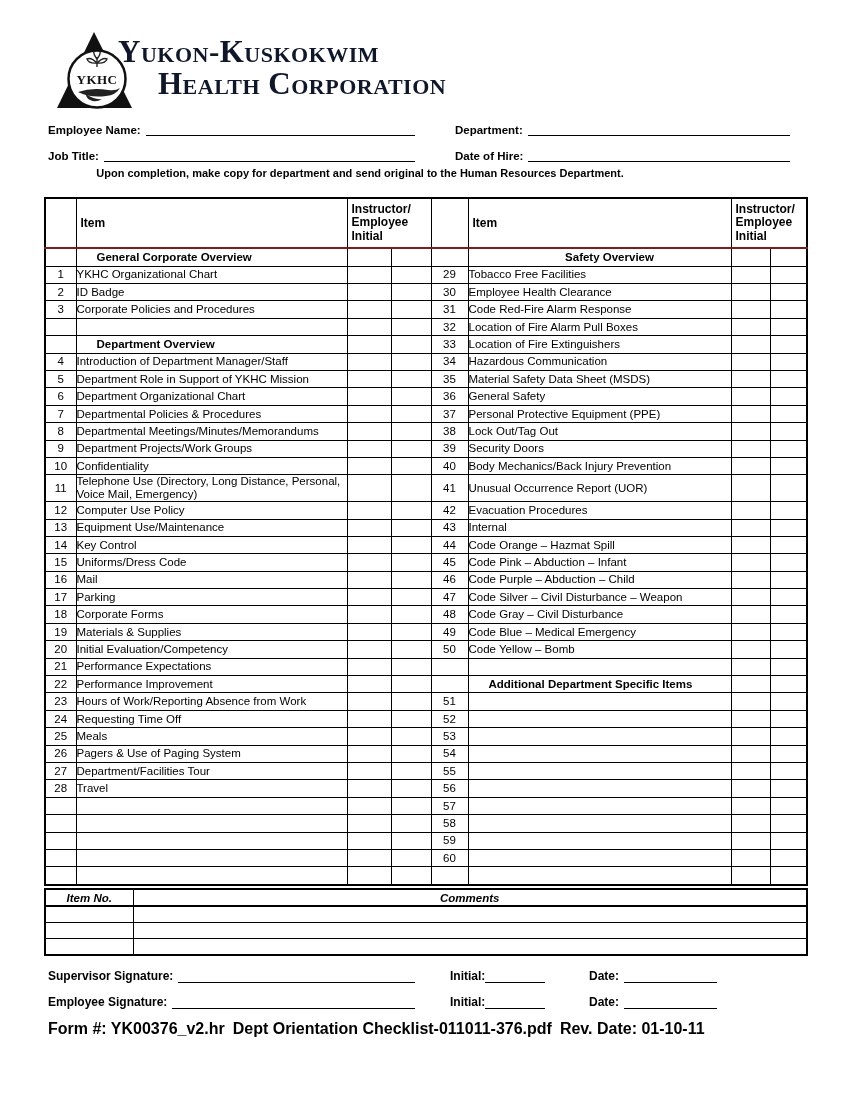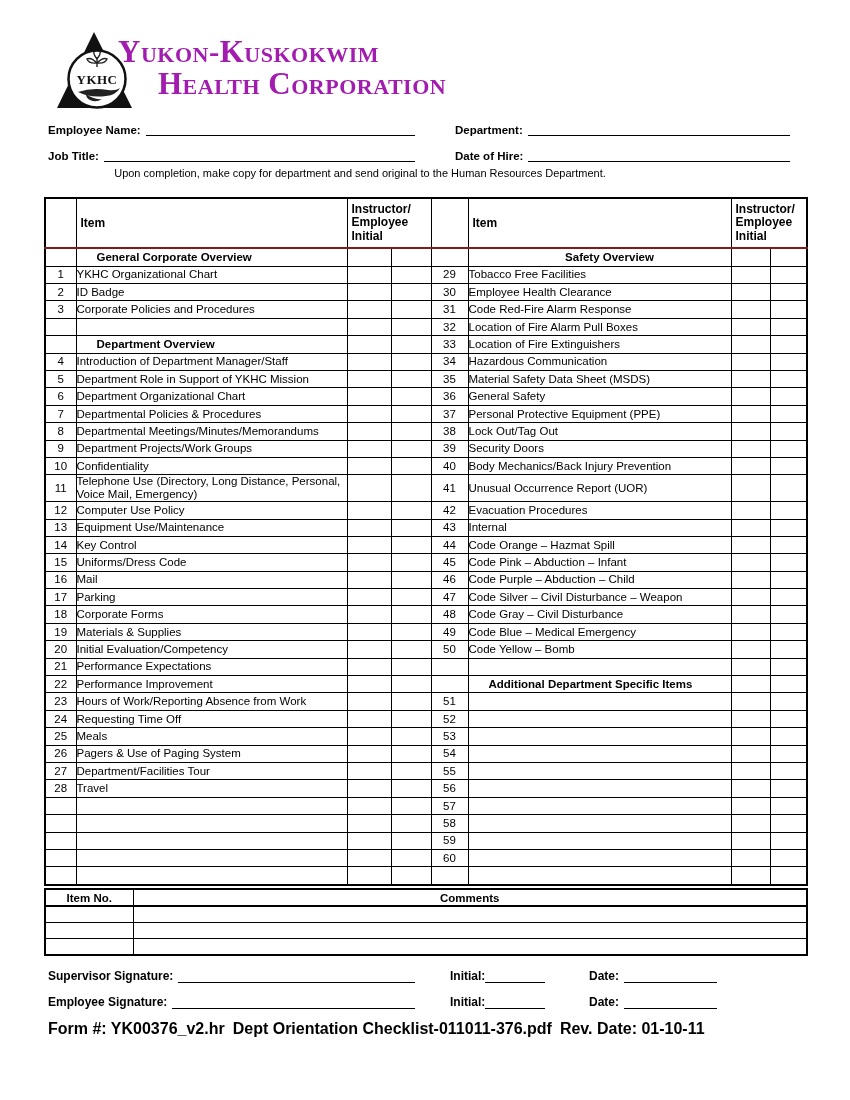"Yukon-Kuskokwim" .brand { color: #a21caf -> #0f172a }
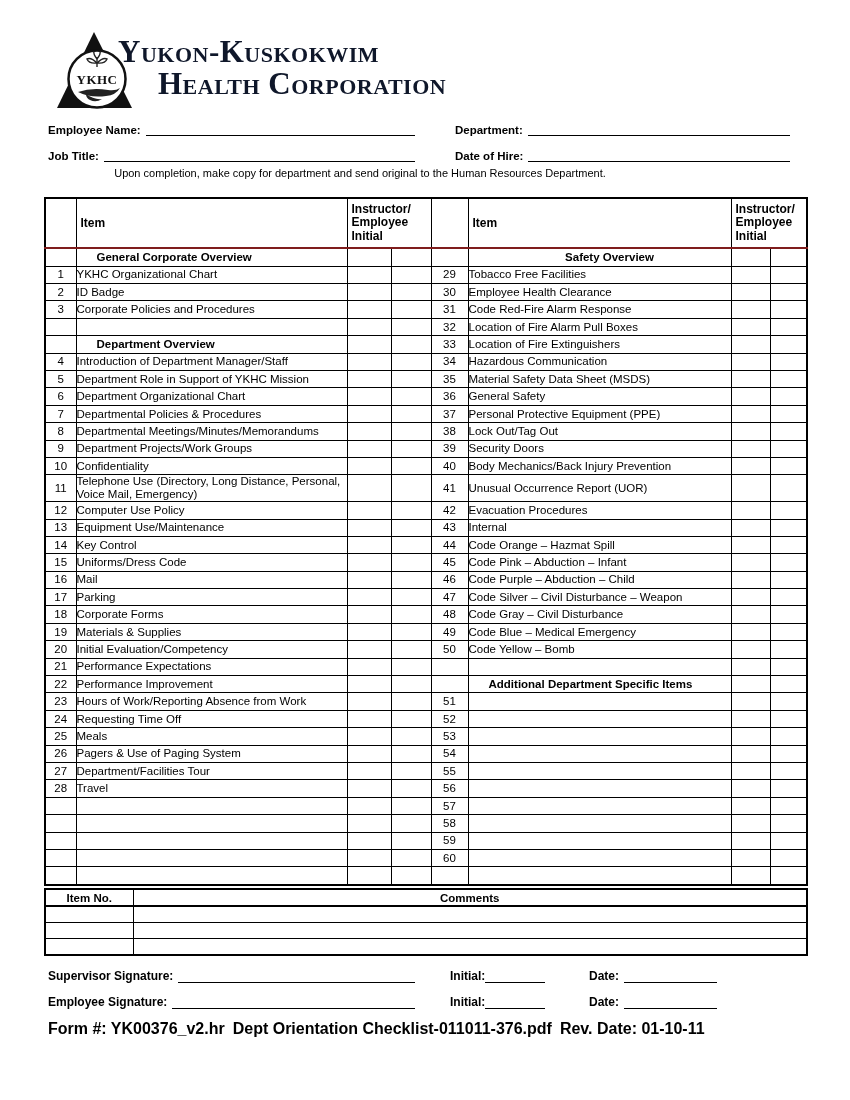"Upon completion, make copy for" .instruction { font-weight: normal -> bold }
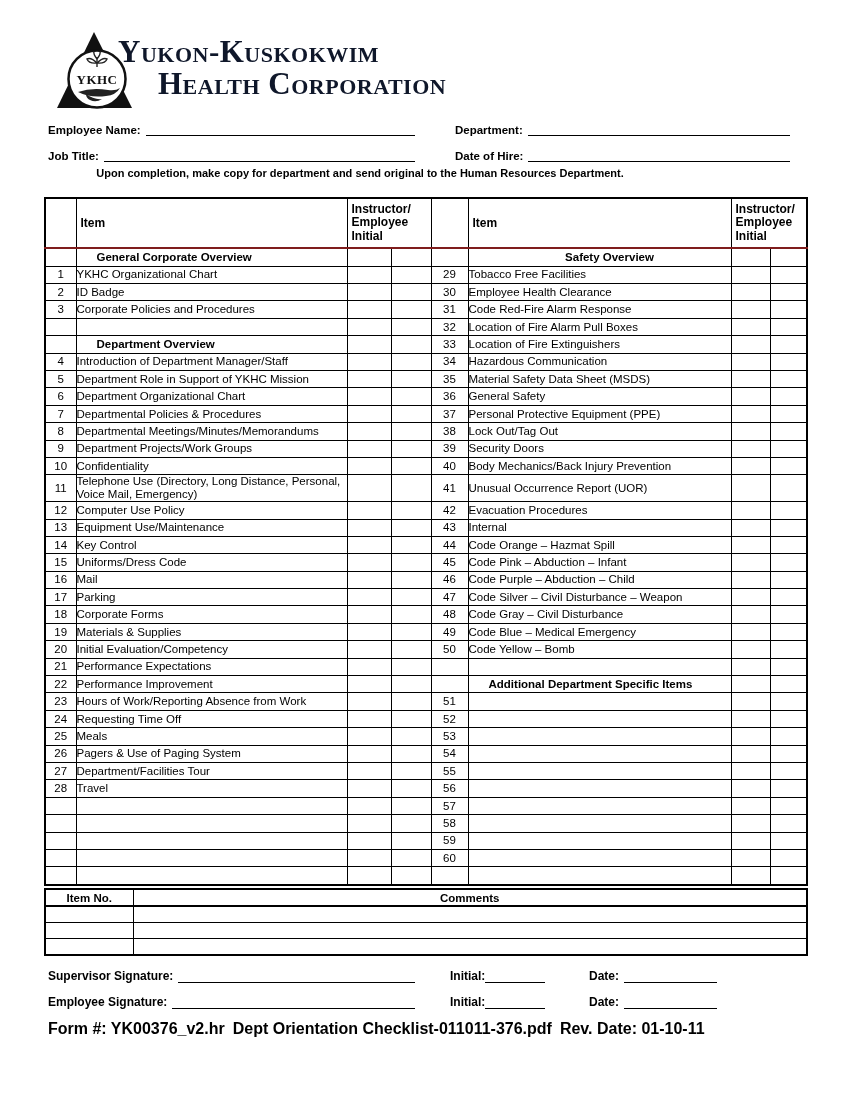"Item No." .comments-table { font-style: none -> italic }
